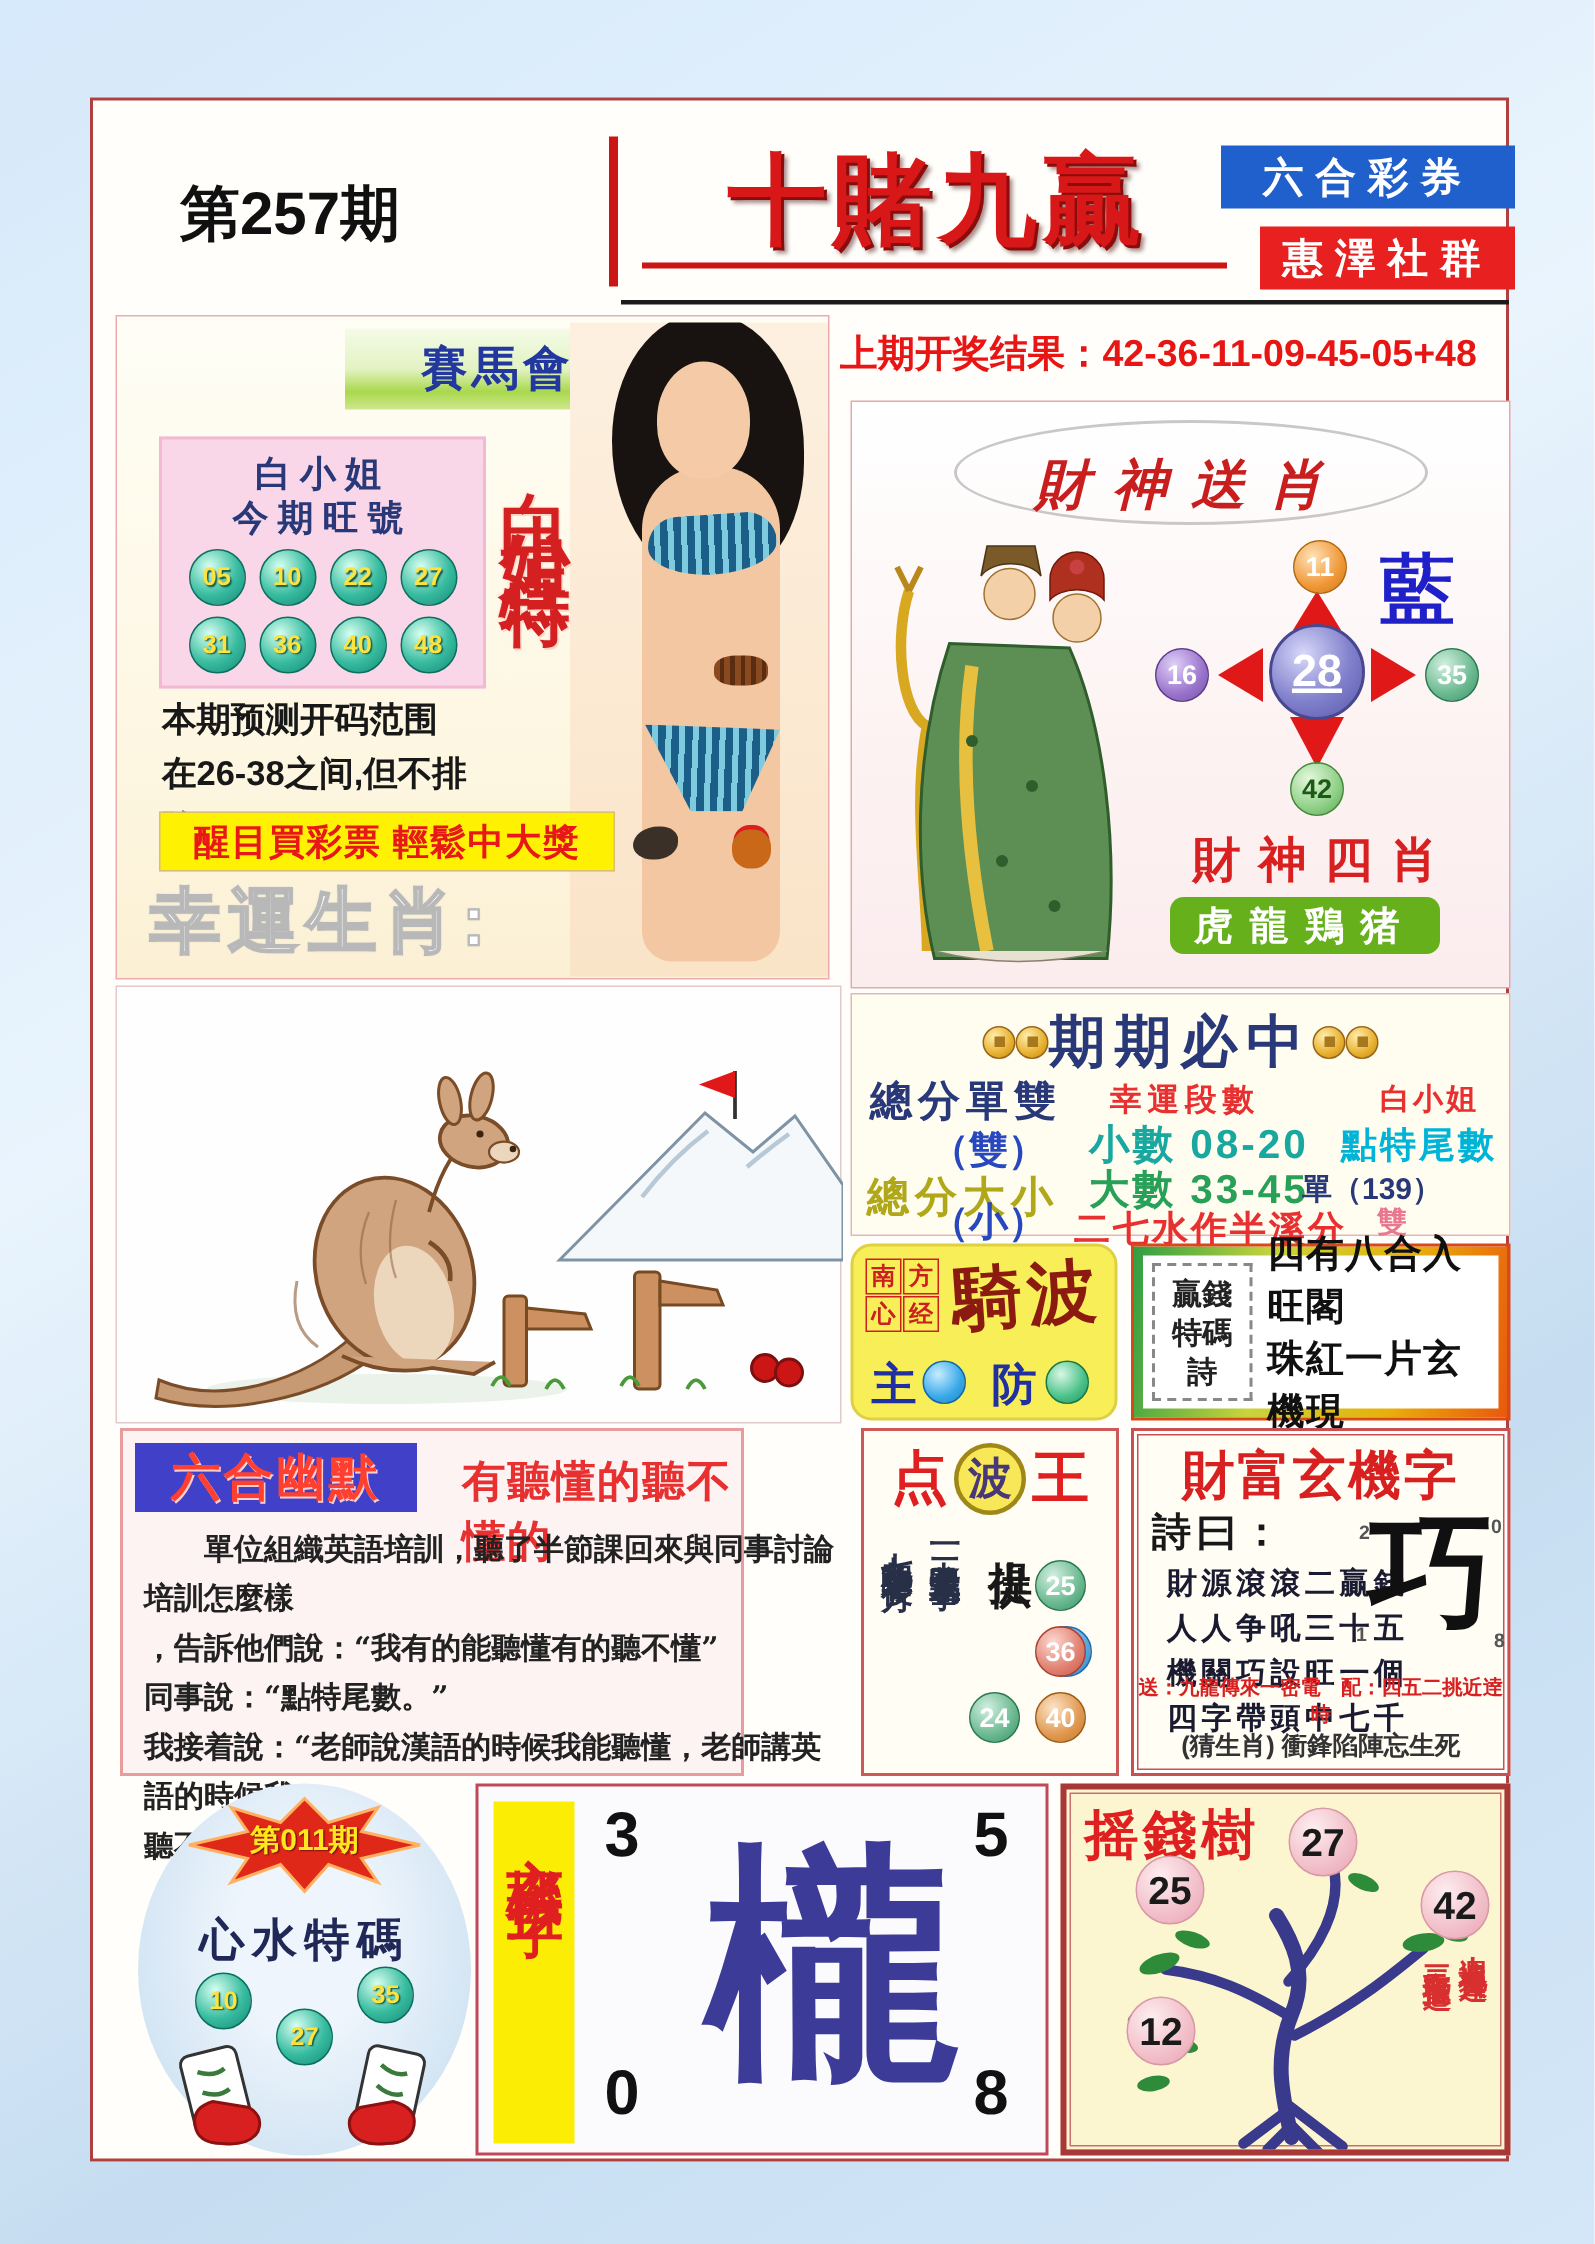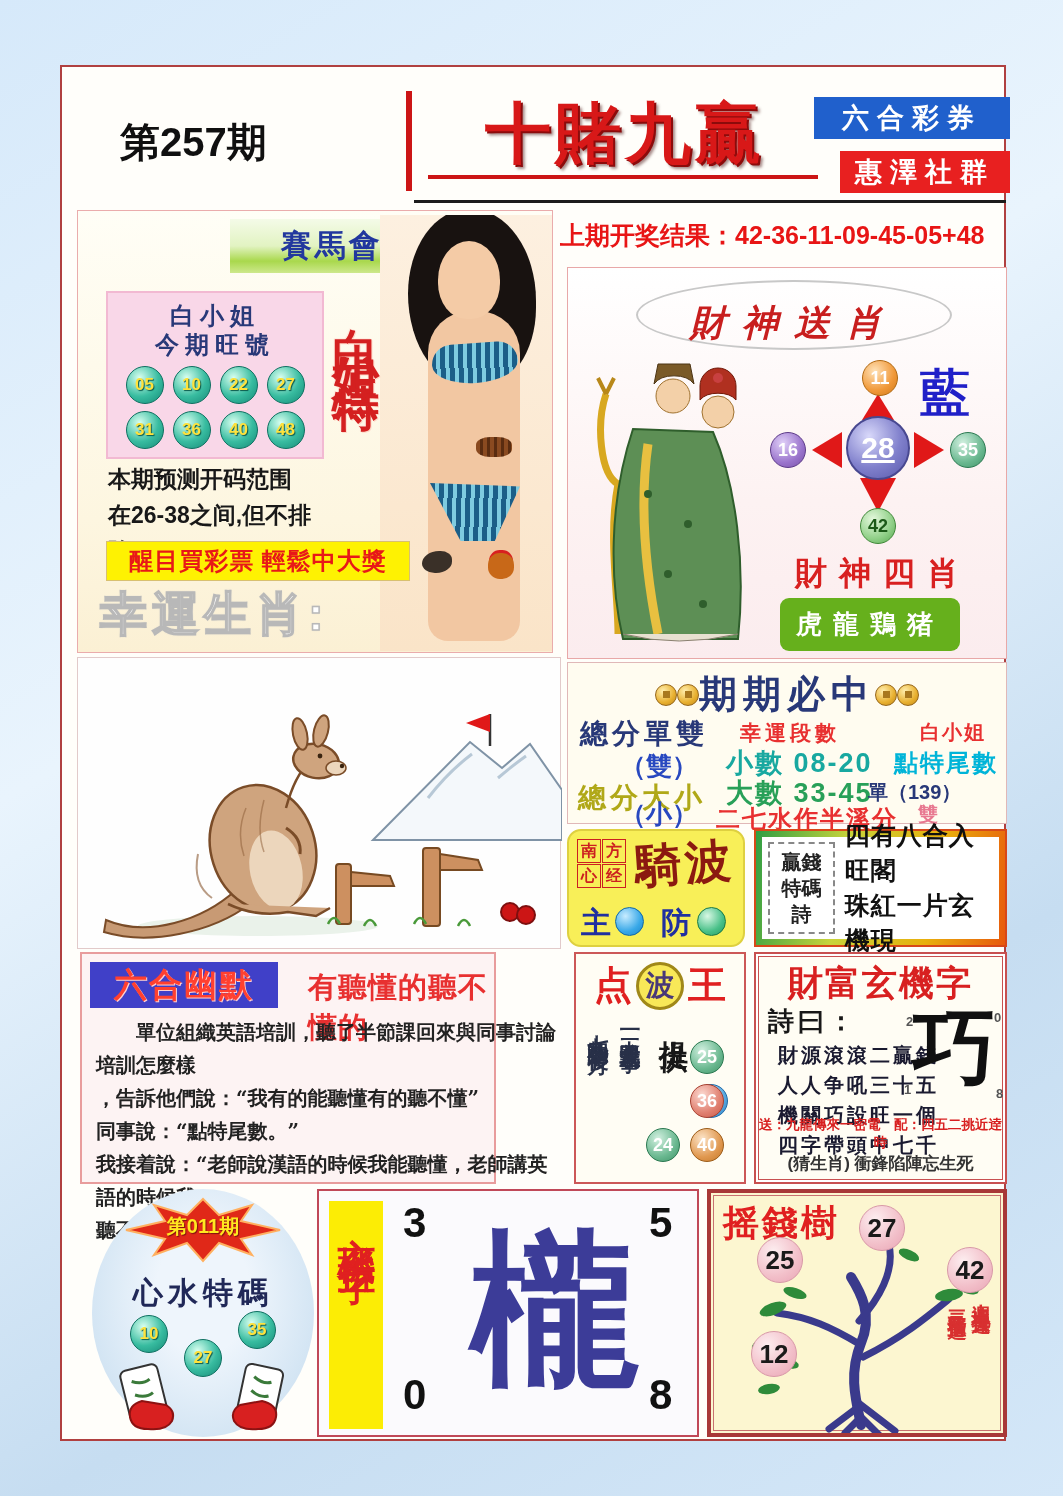"虎龍鶏猪" .four-zodiac { height: 53px -> 38px }
